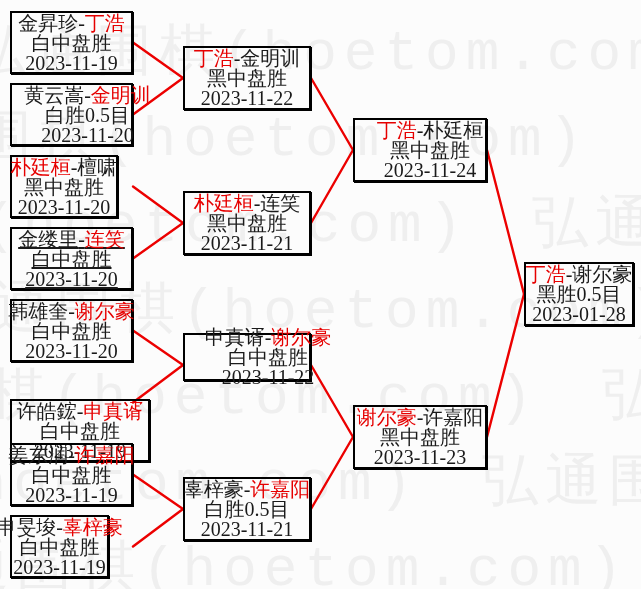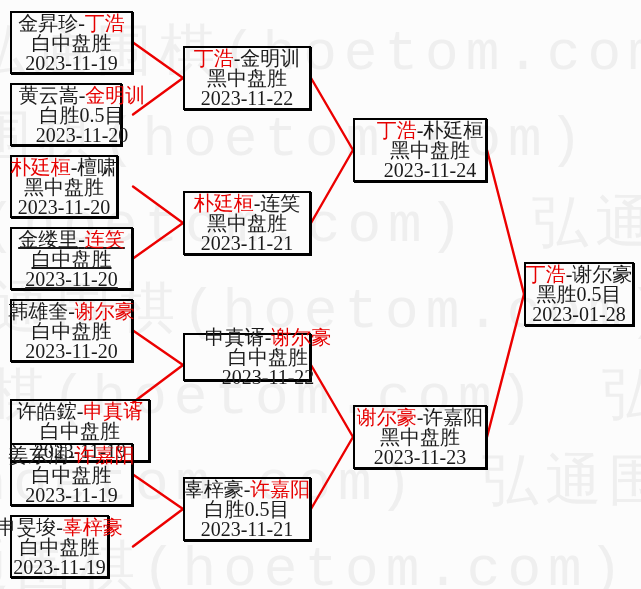"黄云嵩-金明训" div.match { width: 112px -> 123px }
